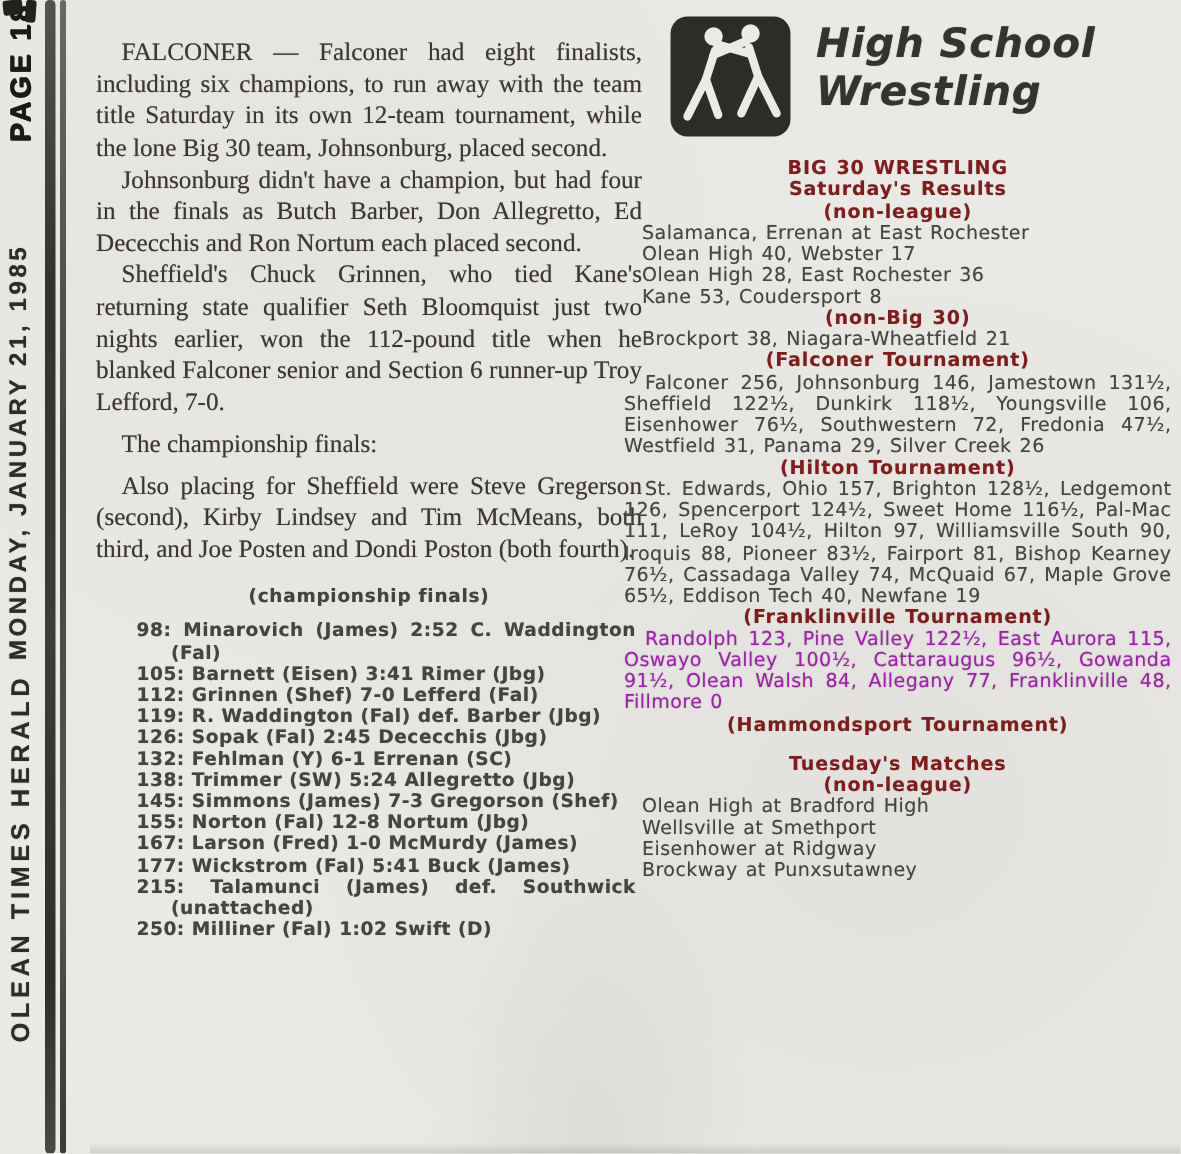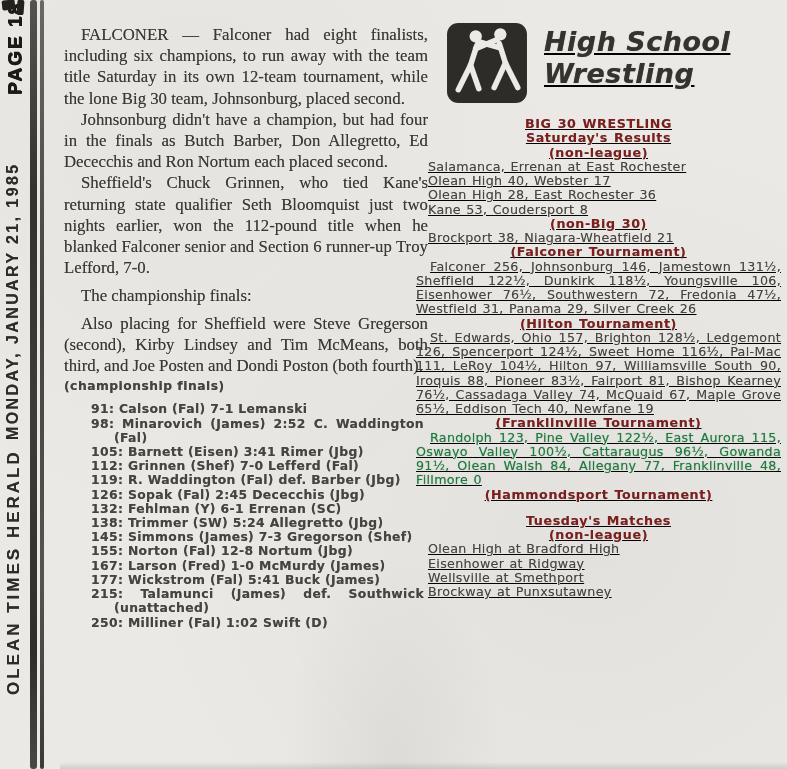"High School" .results-col { text-decoration: underline -> none; top: 18px -> 6px }
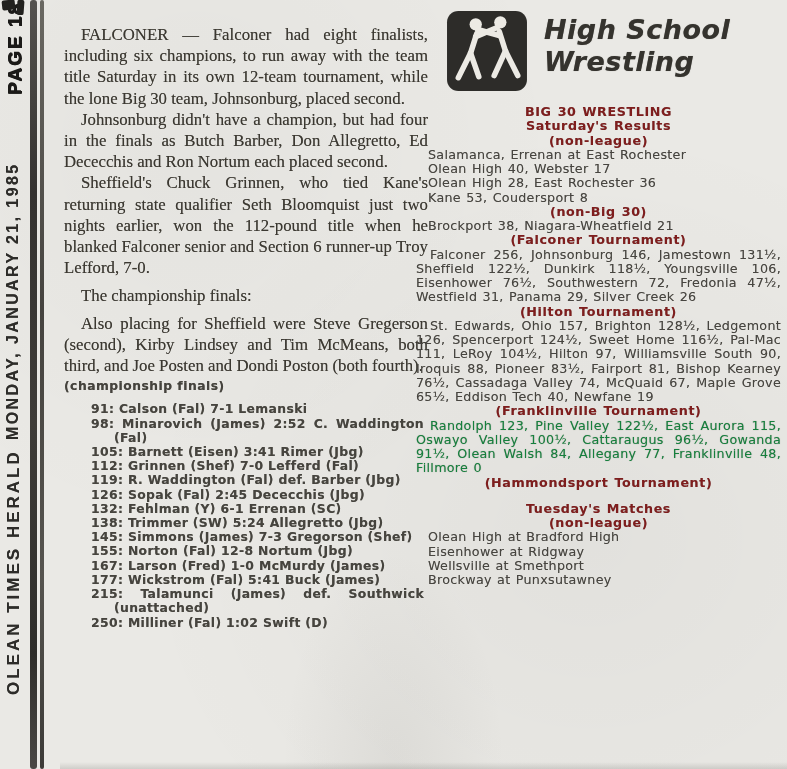"(championship finals)" .finals-caption { margin-top: none -> 11px; text-align: none -> center }
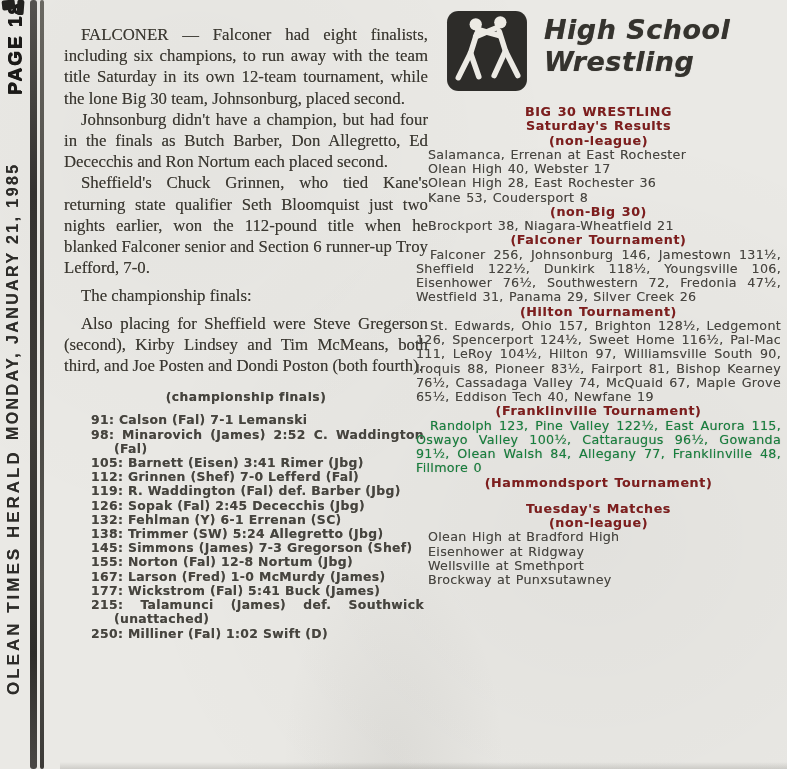"91: Calson (Fal) 7-1 Lemanski" li.final-item { html: <li>91: Calson (Fal) 7-1 Lemanski</li> -> none }
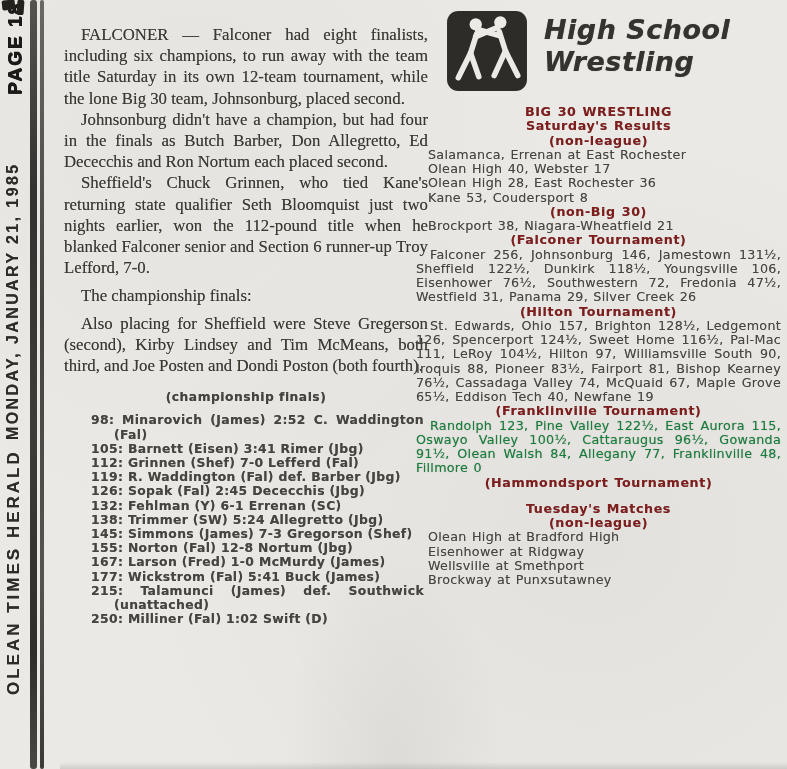"Randolph 123, Pine Valley 122½," .blk-para_faded { color: #15803d -> #a21caf }
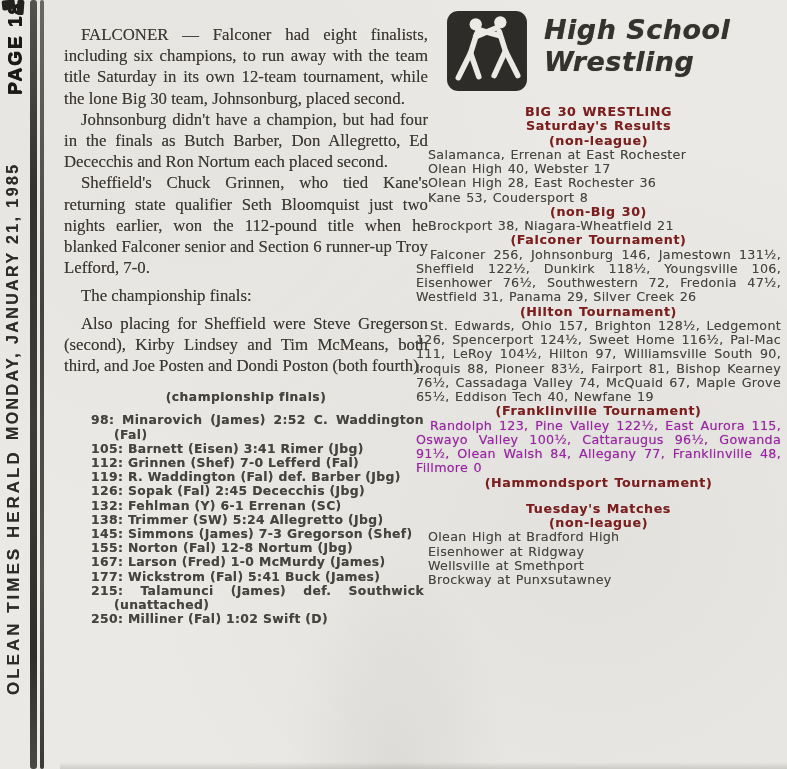"Eisenhower at Ridgway" div.blk { order: before "Wellsville at Smethport" -> after "Wellsville at Smethport" }
